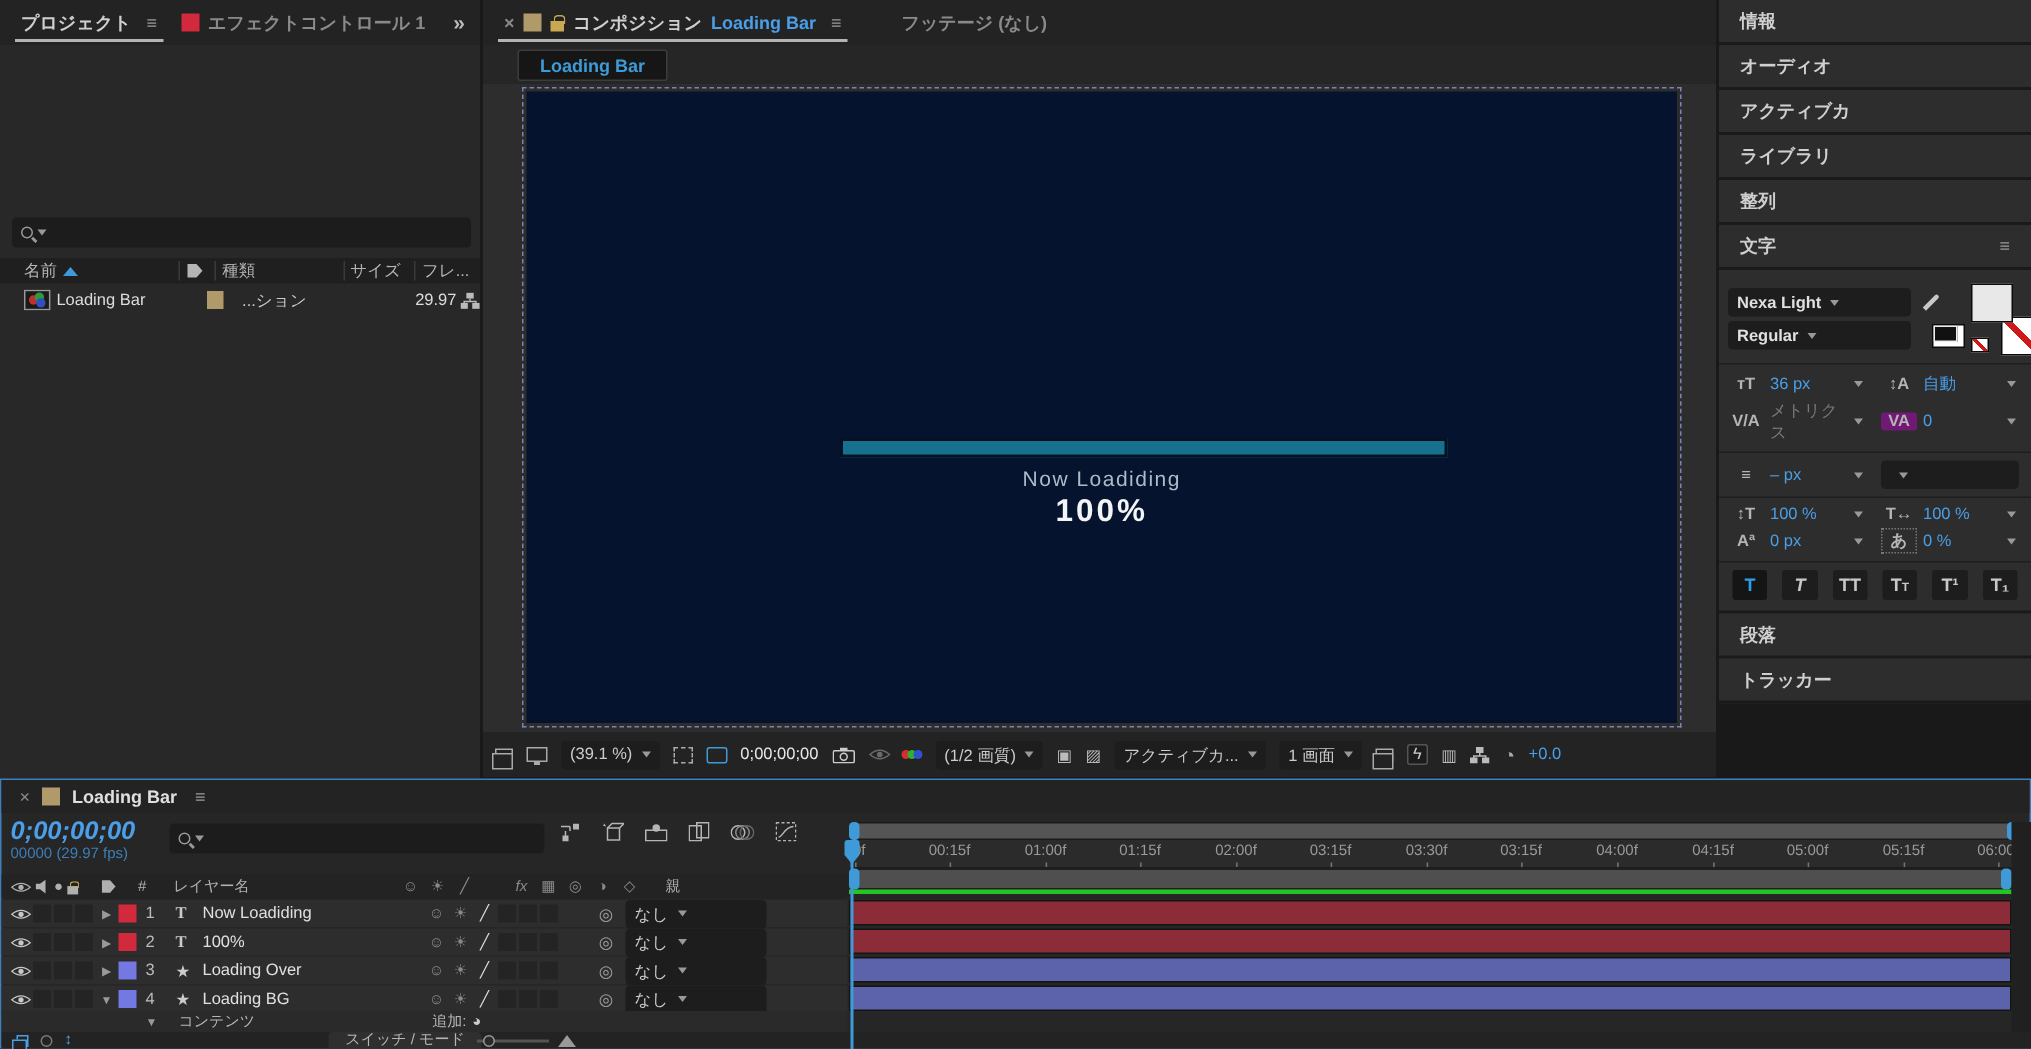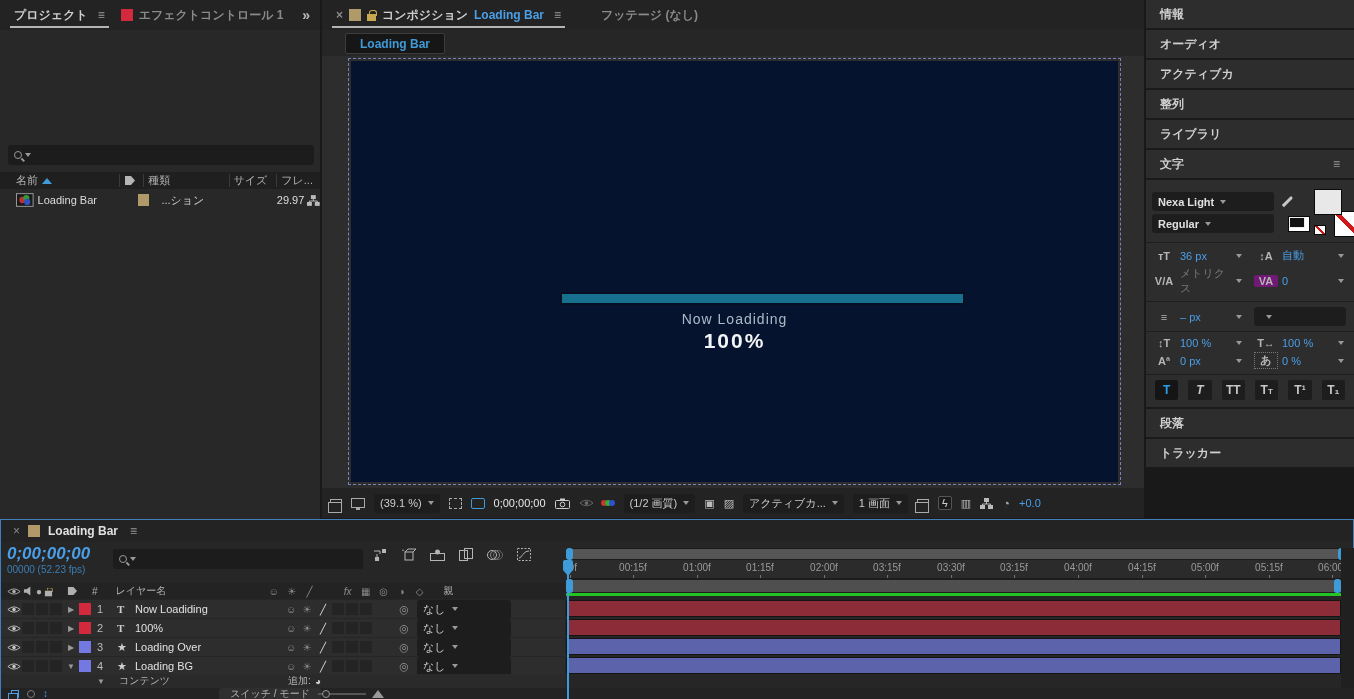"整列" div.side-sec { order: before "ライブラリ" -> after "ライブラリ" }
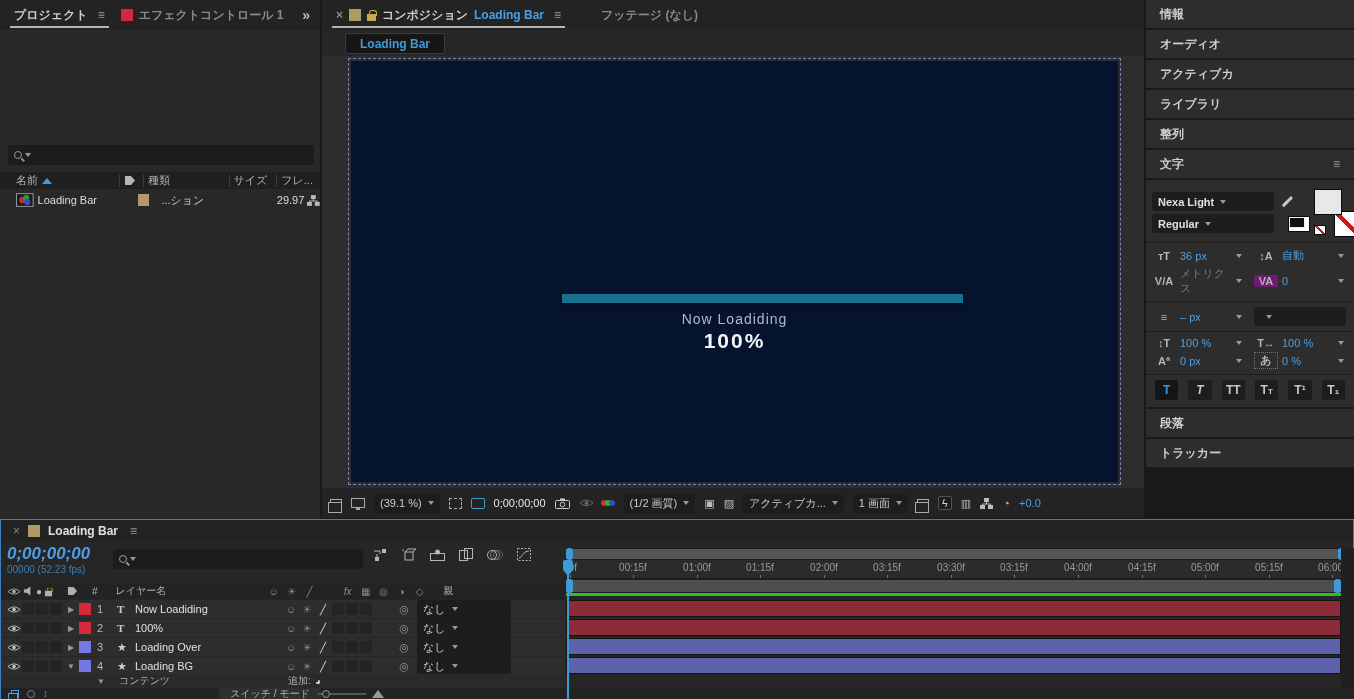"00000 (52.23 fps)" div { text: 52.23 -> 29.97 }
